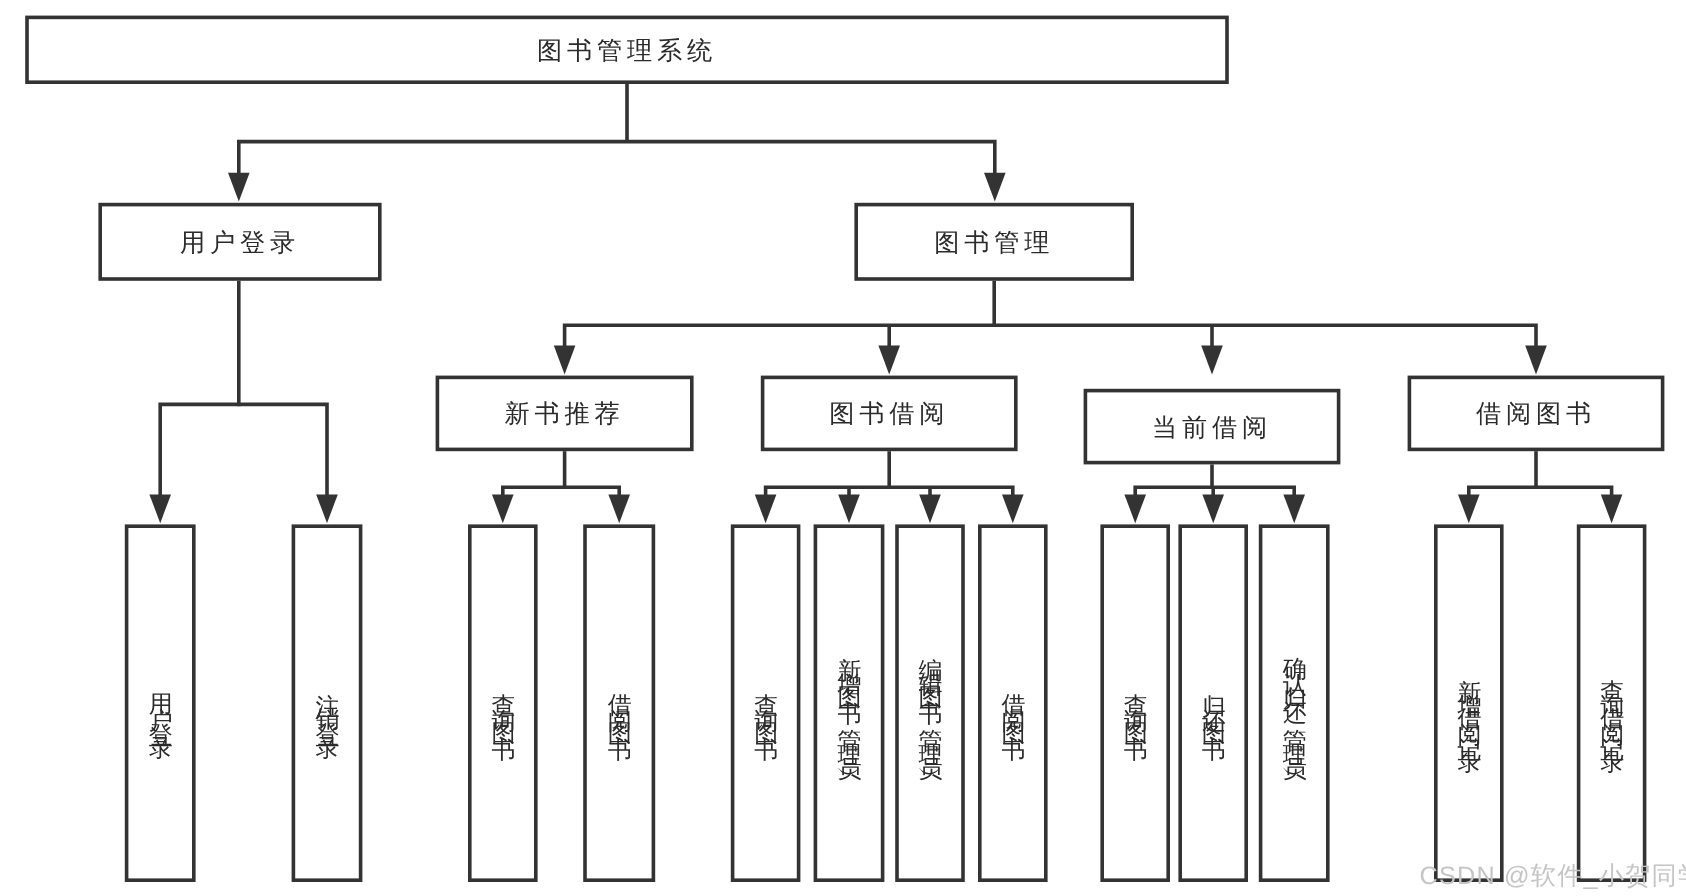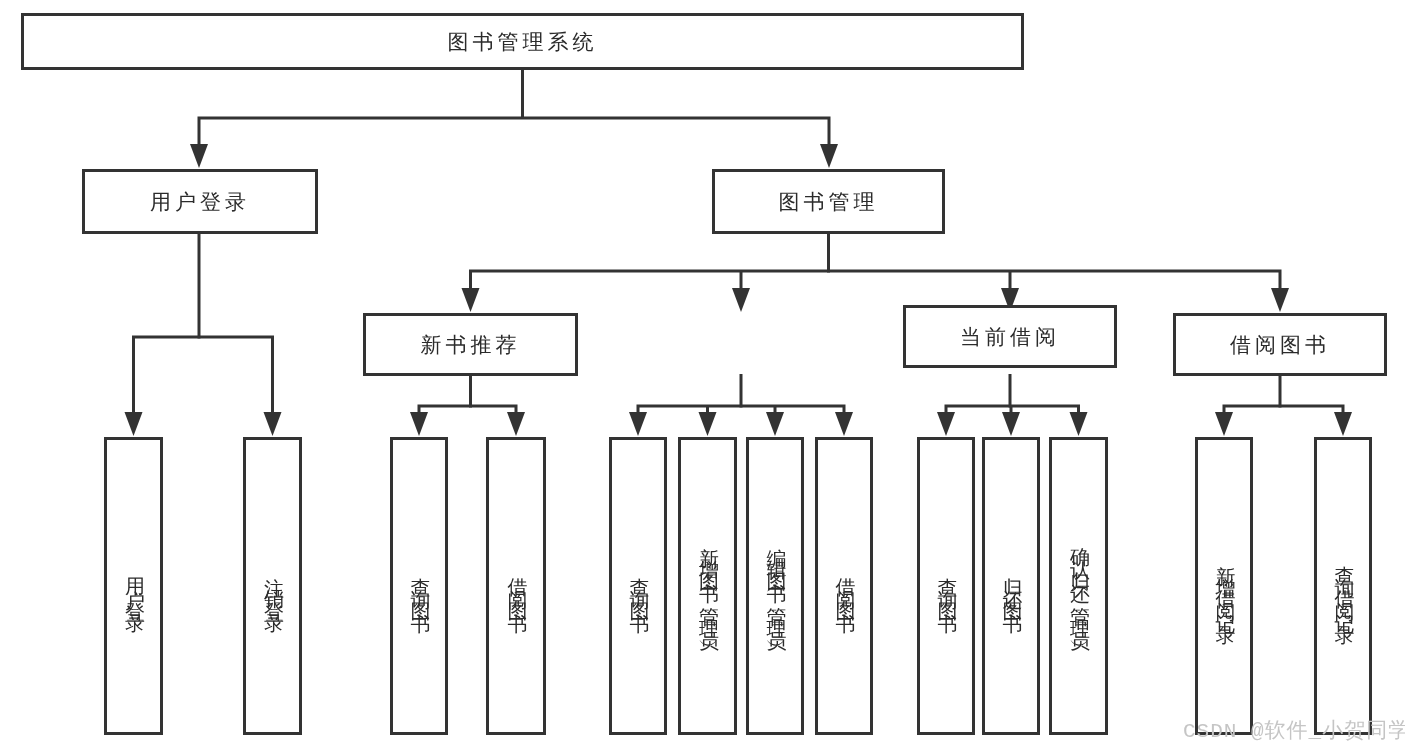"图书管理系统" #canvas { font-family: Liberation Mono, monospace -> Liberation Sans, sans-serif }
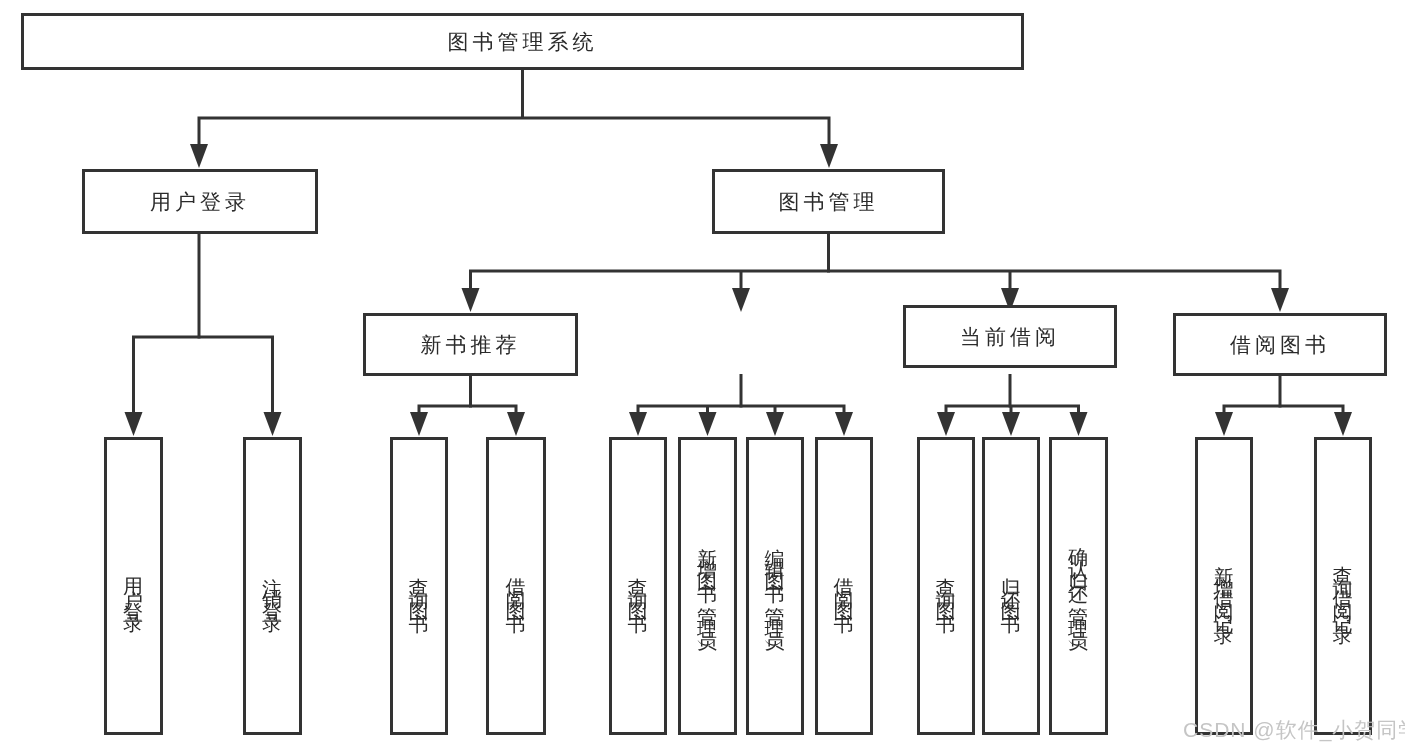"图书借阅" div.box { html: none -> <div> <span>图书借阅</span> </div> }
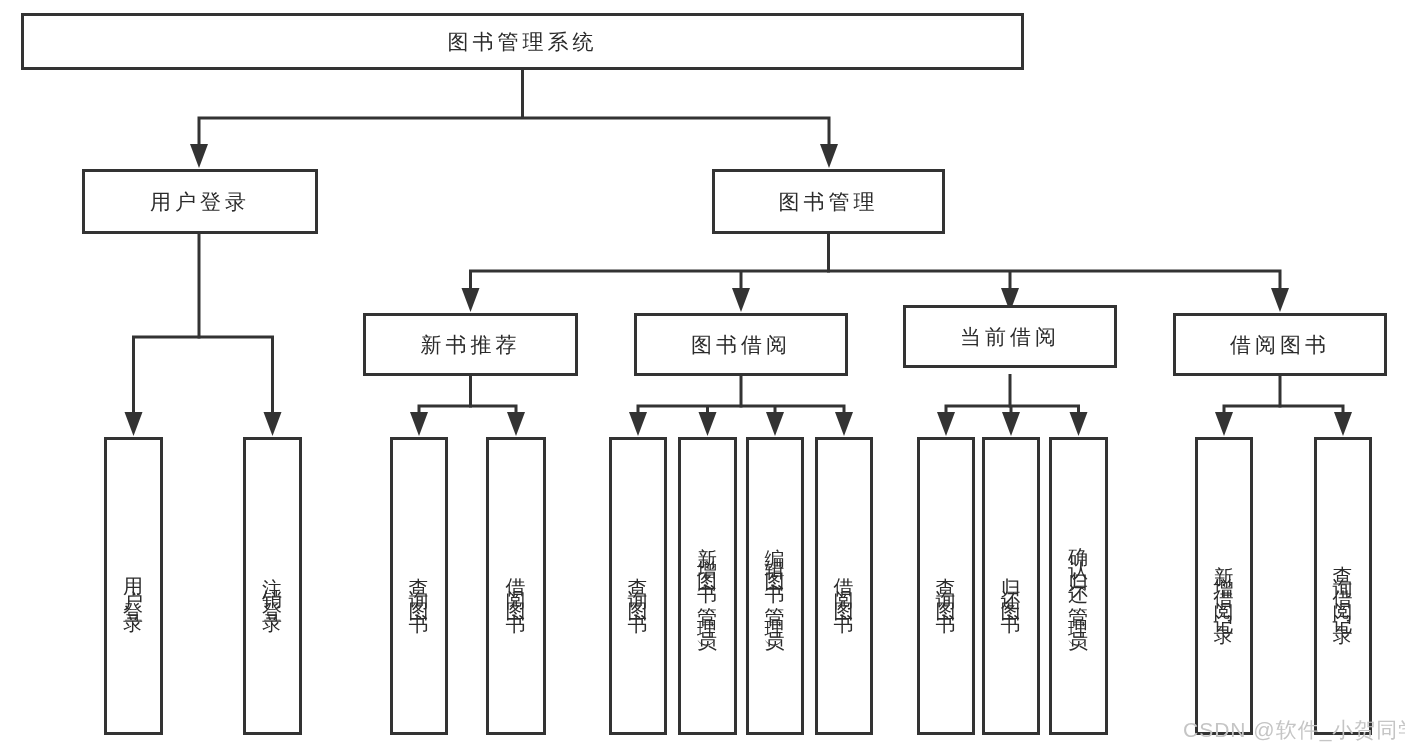"当前借阅" #n-cur { top: 305px -> 324px }
